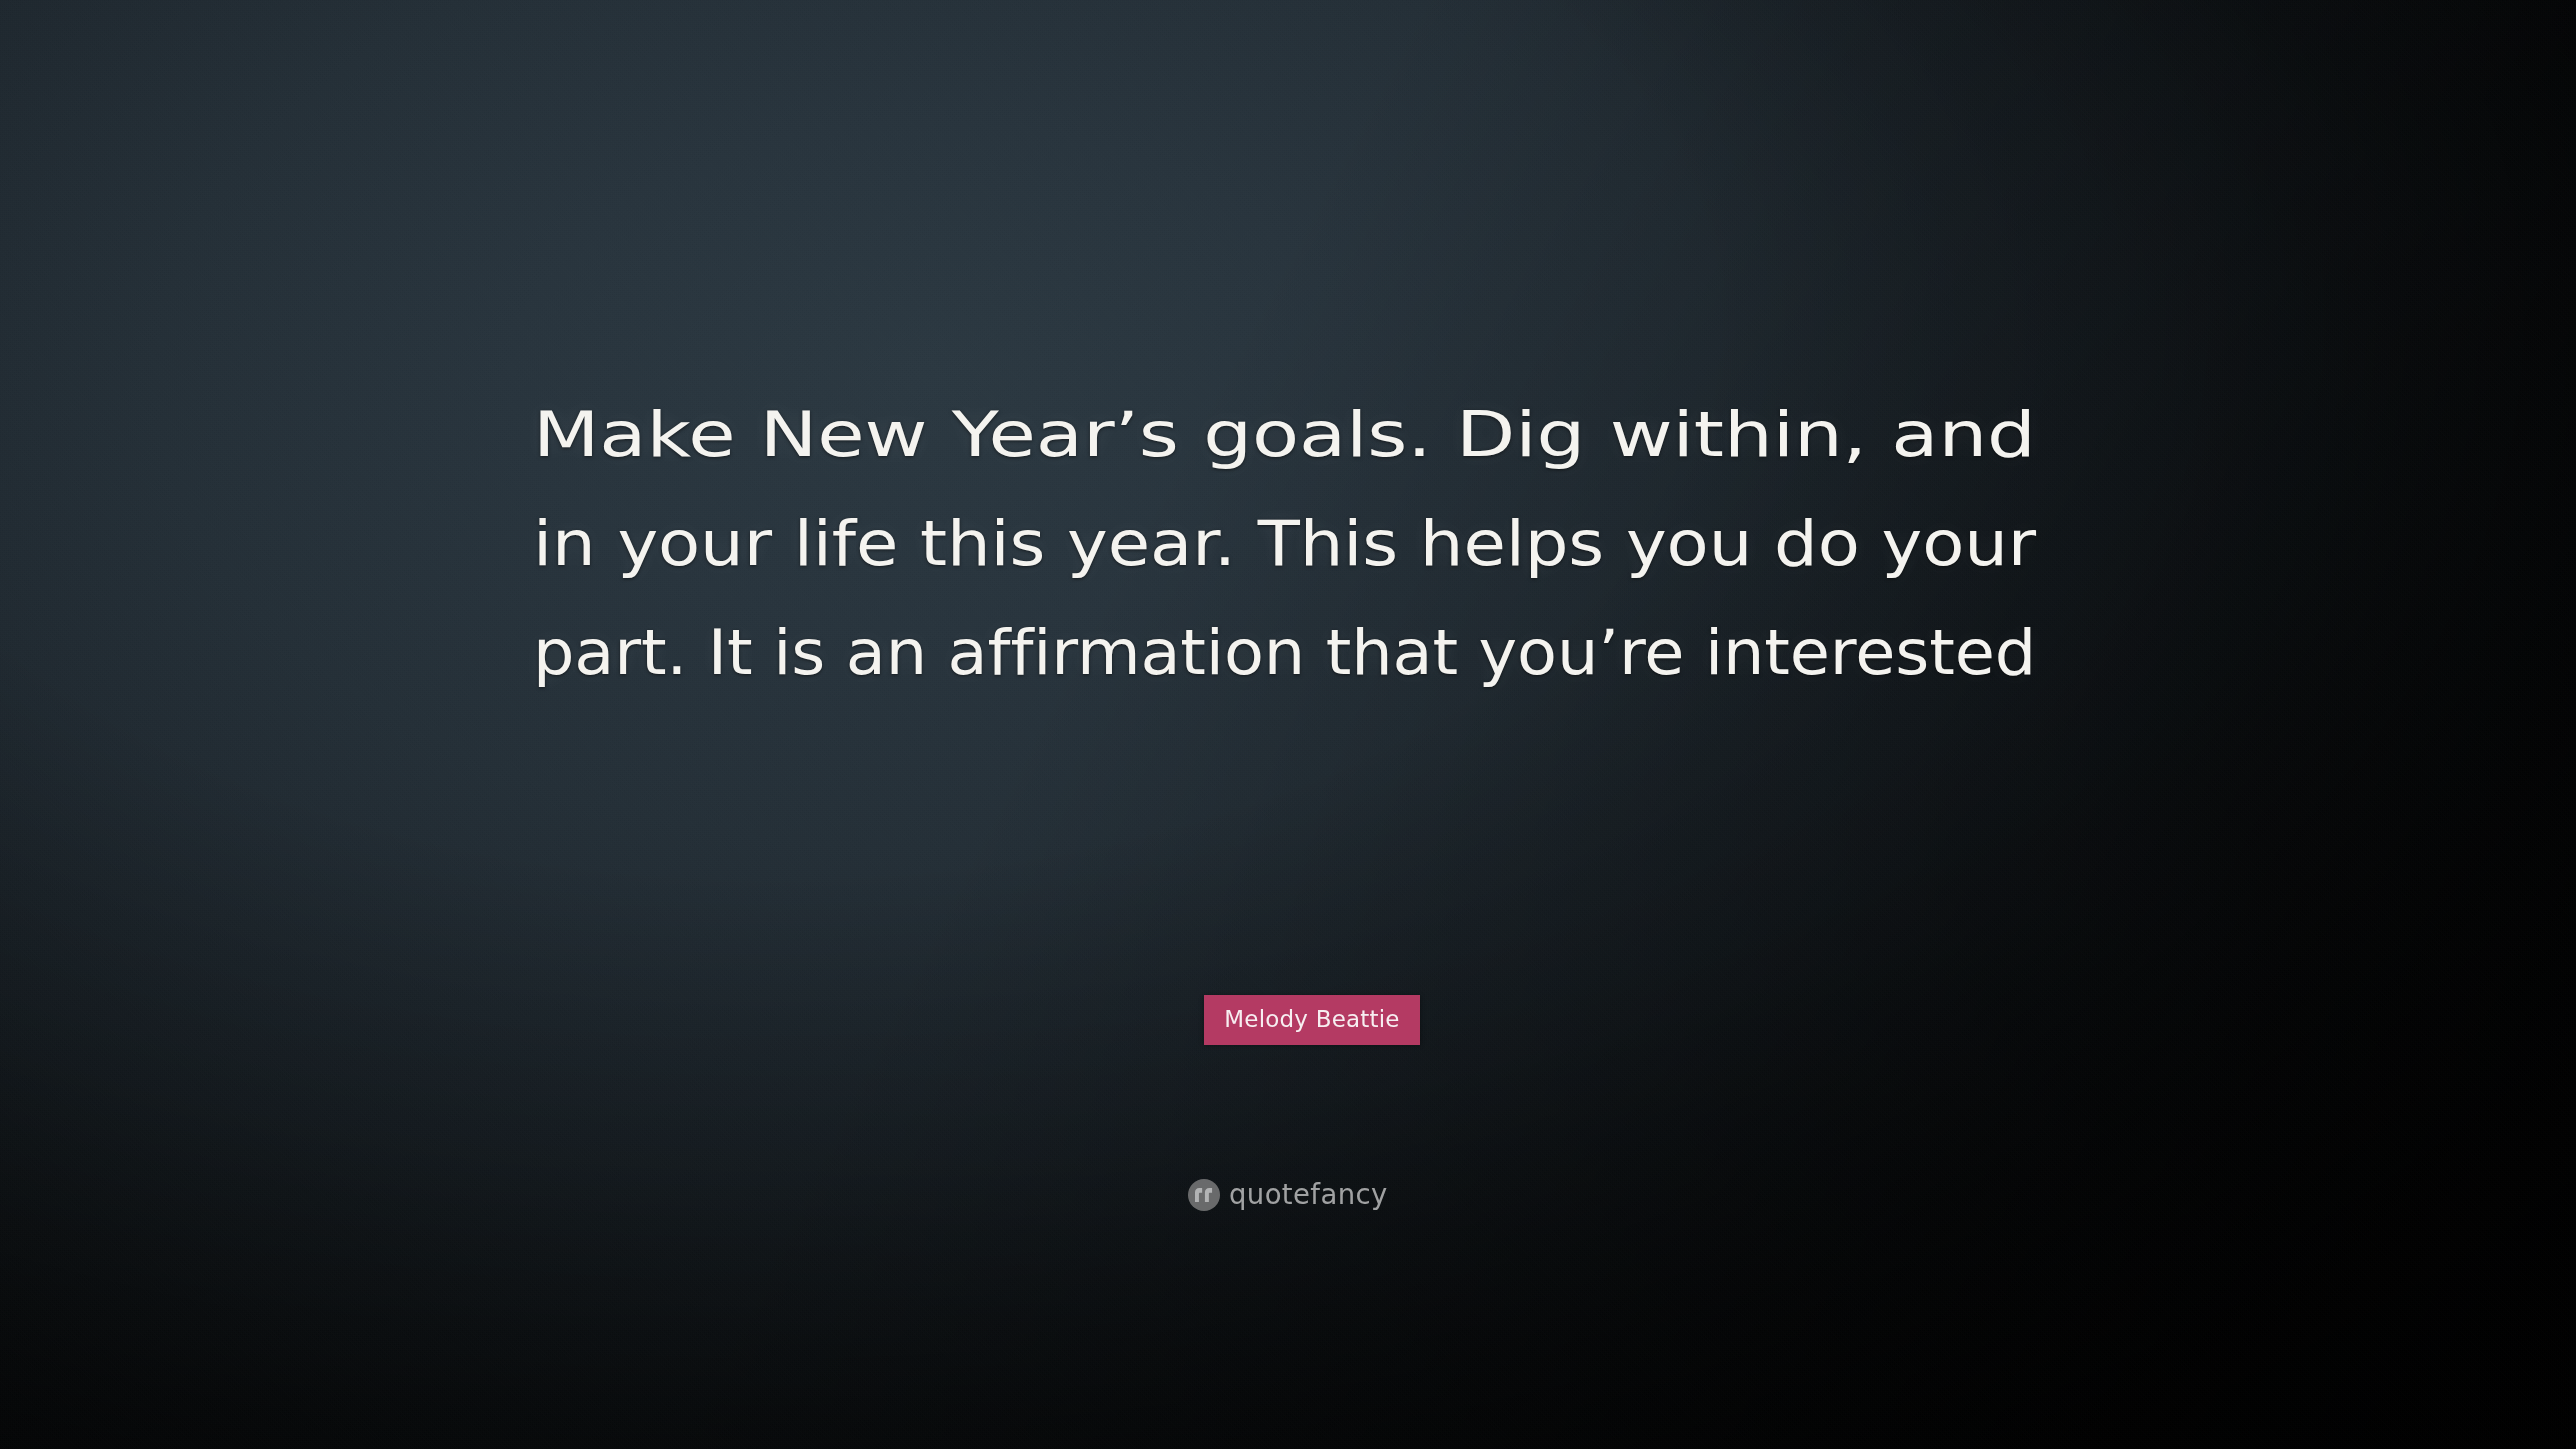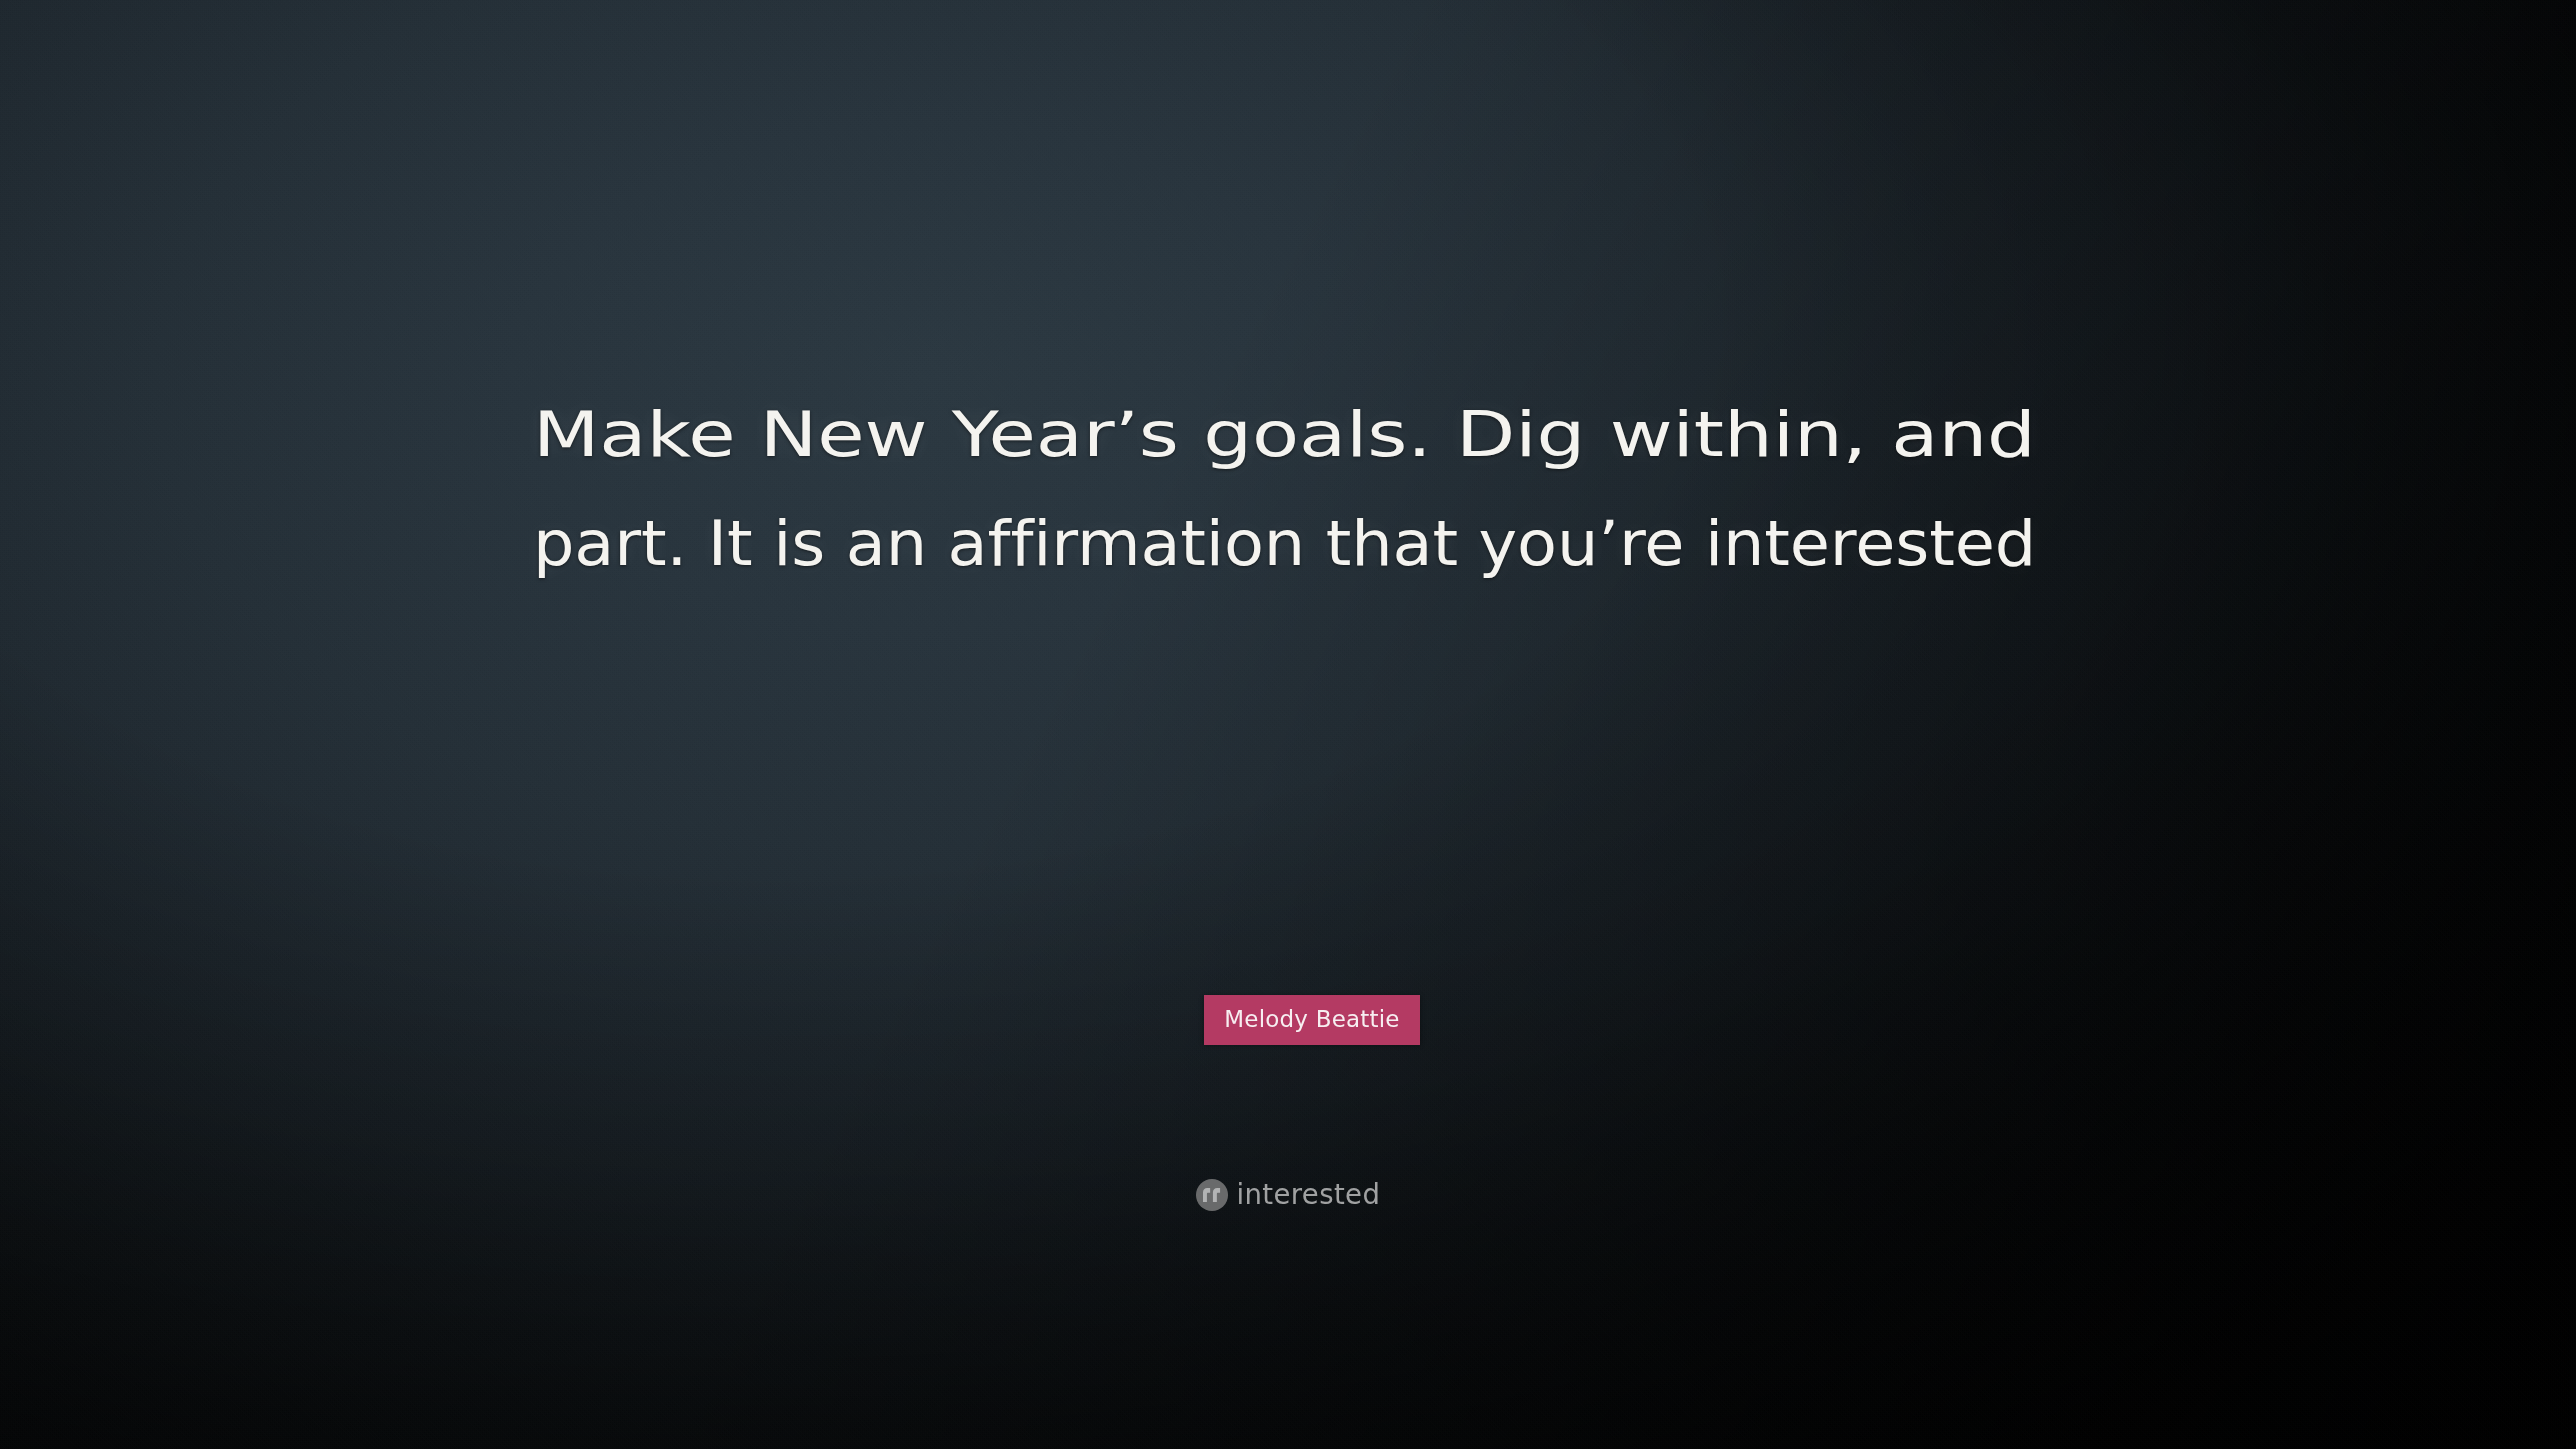"in your life this year." div.quote-line { html: none -> <div> <span>in your life this year. This helps you do your</span> </div> }
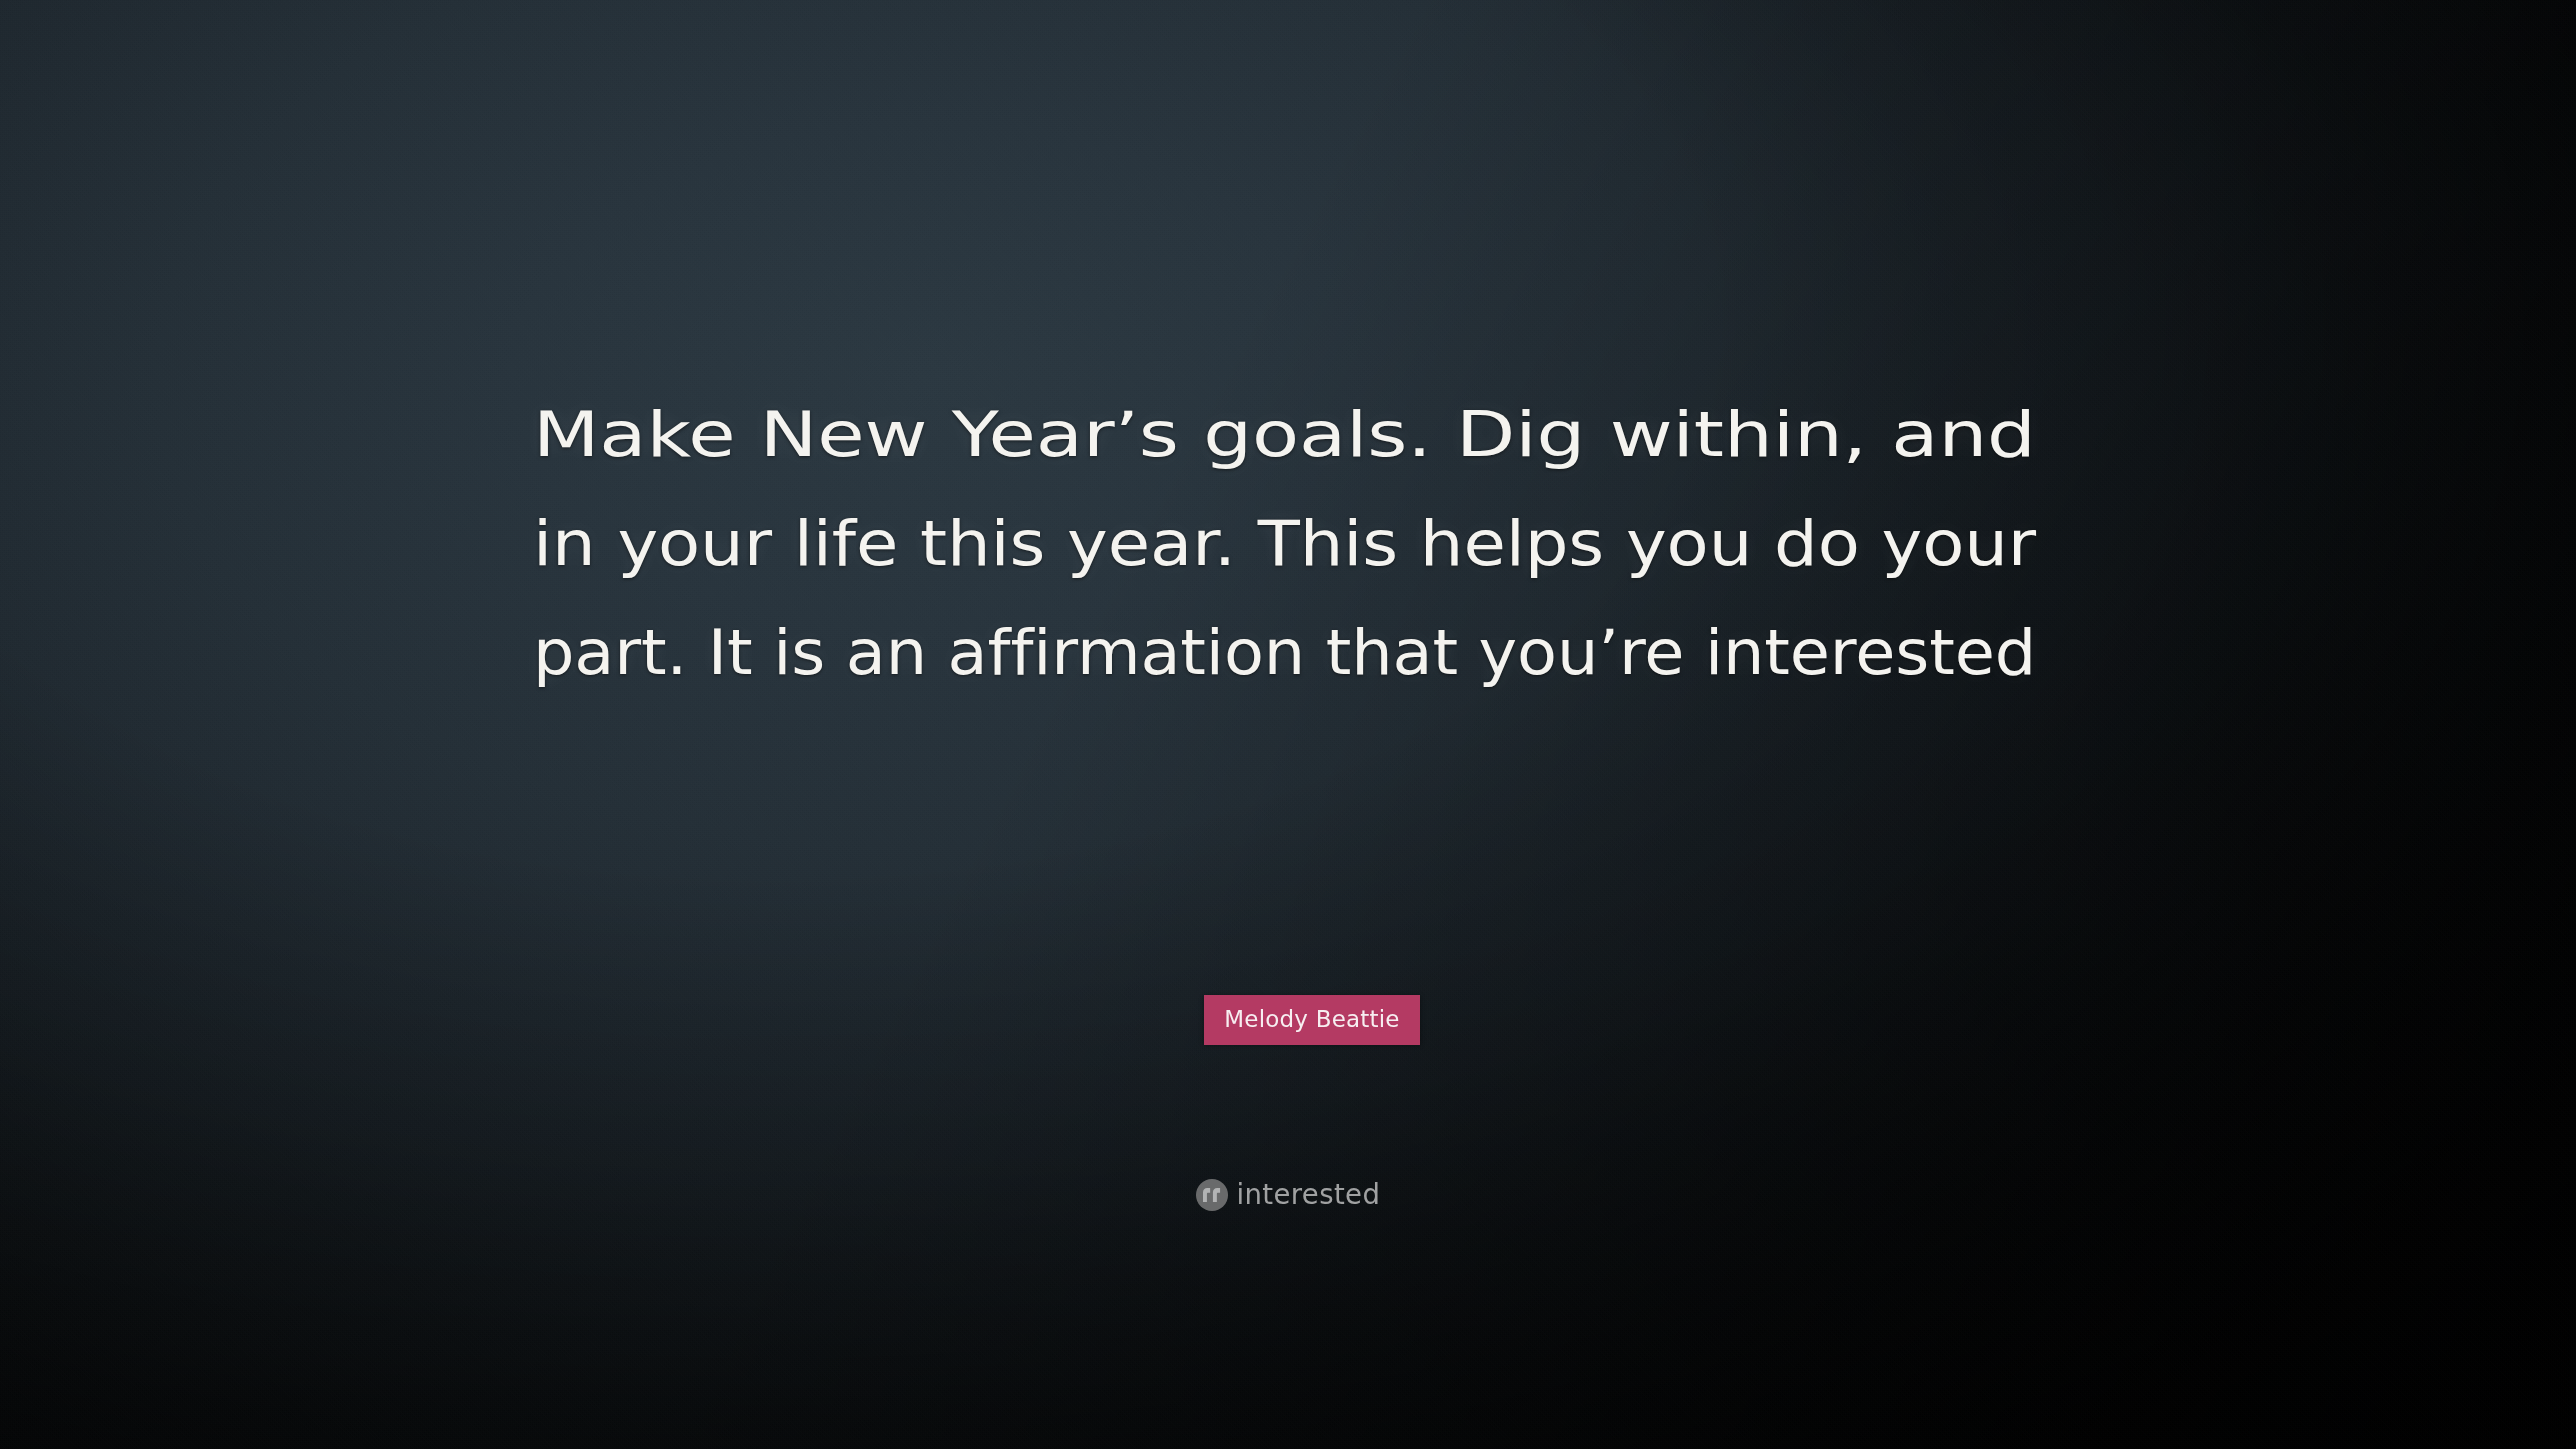"interested" span.wm-text { text: interested -> quotefancy }
